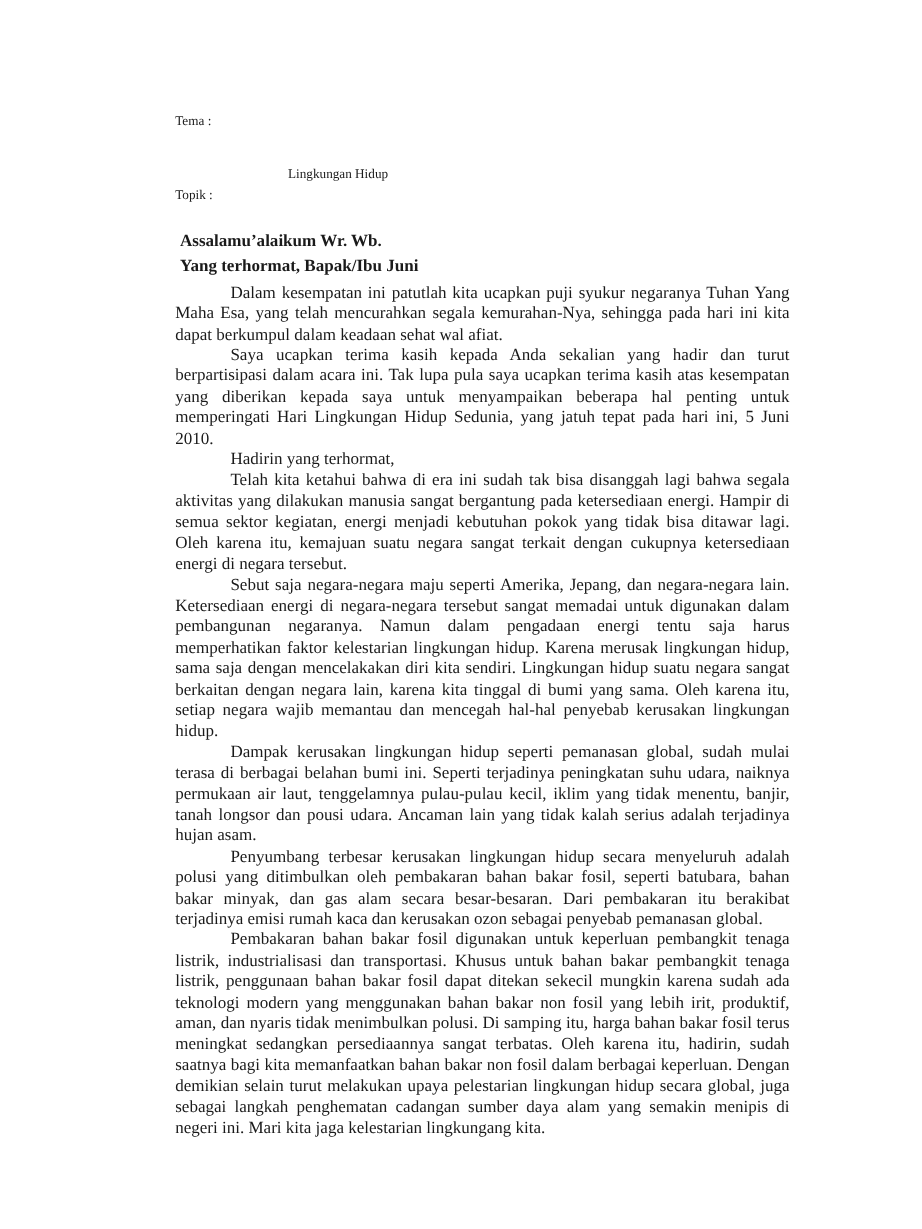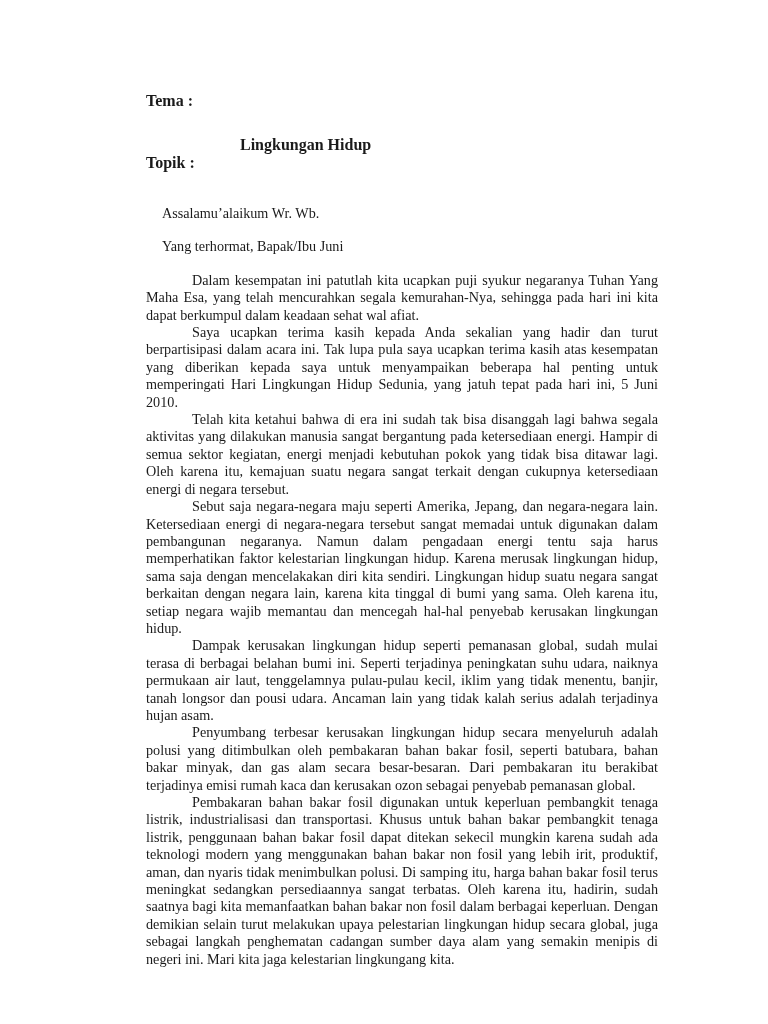"Tema :" .header-row { font-size: 16px -> 11px; font-weight: bold -> normal }
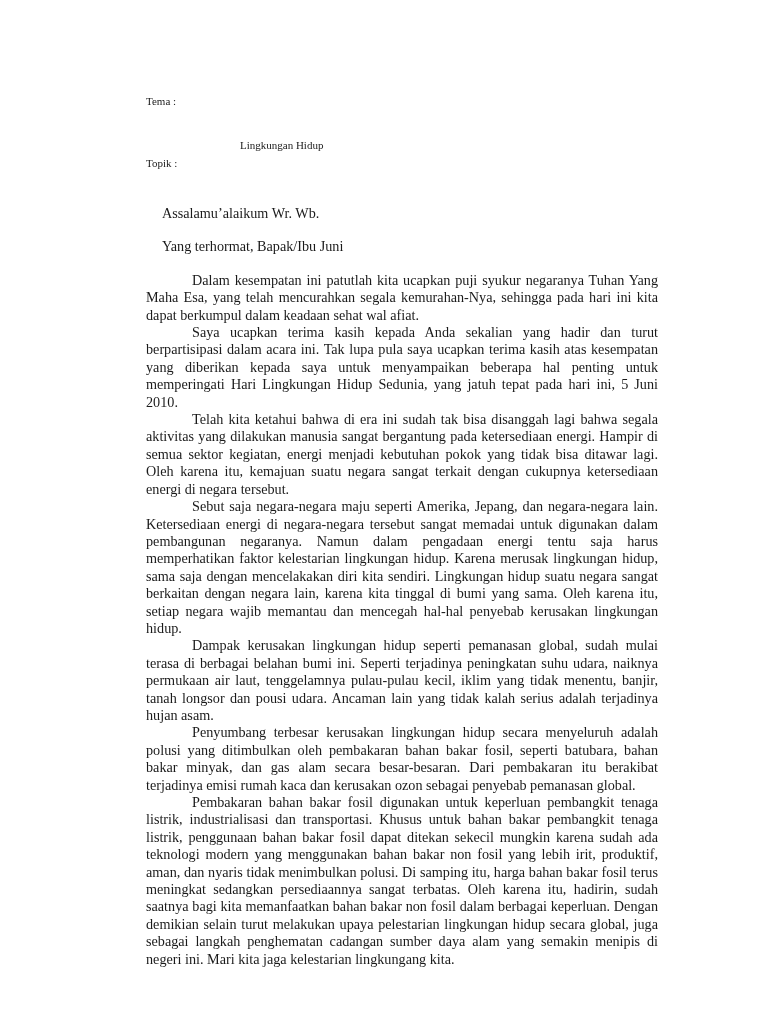"Assalamu’alaikum Wr. Wb." .line { font-weight: none -> bold; margin: 16px -> 4px }
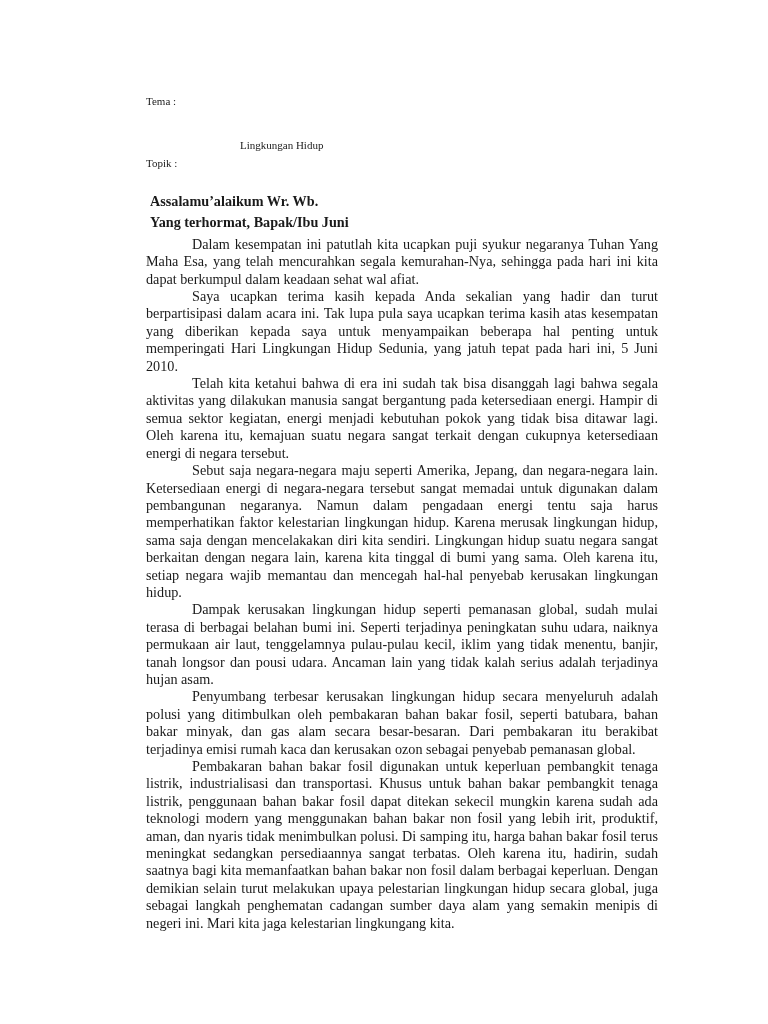"Hadirin yang terhormat," p.indent-line { html: none -> <p>Hadirin yang terhormat,</p> }
